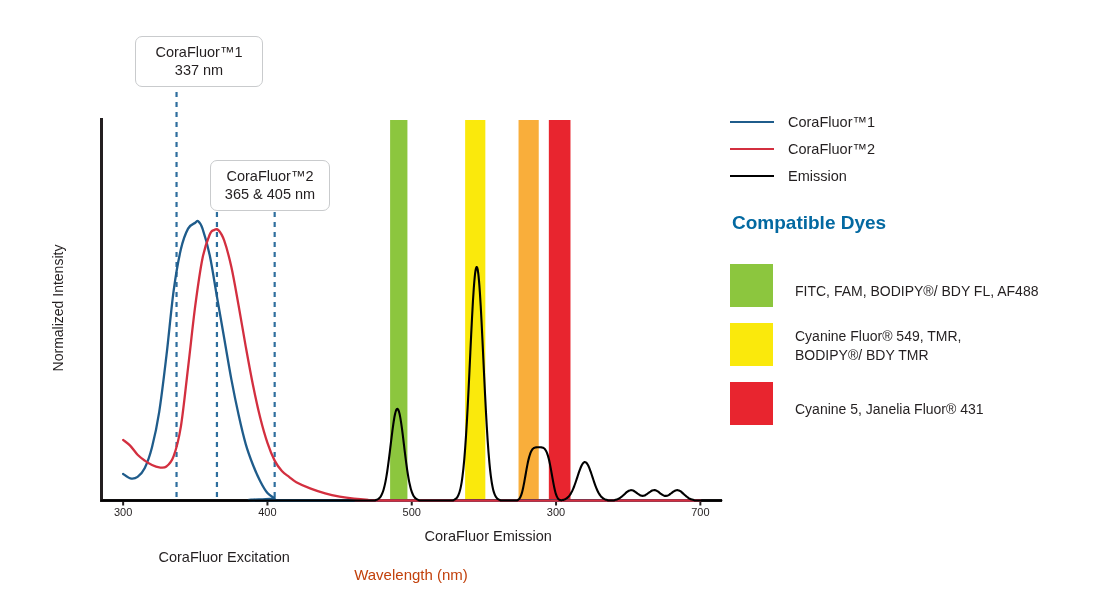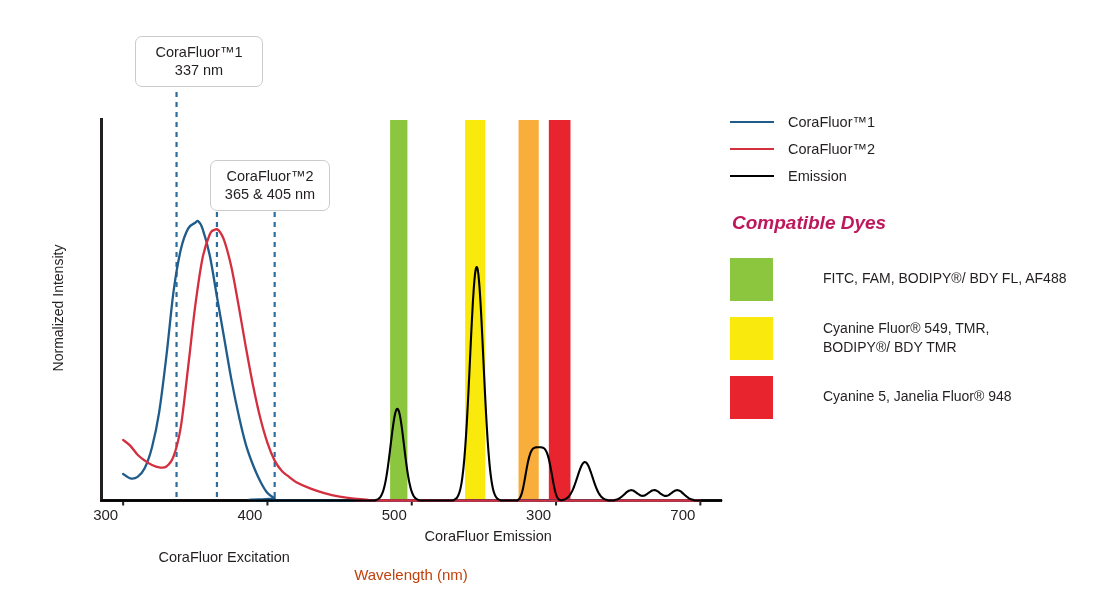"Compatible Dyes" #dyes-title { color: #be185d -> #0369a1; font-style: italic -> none; margin: 23px 0 24px 2px -> 23px 0 30px 2px }
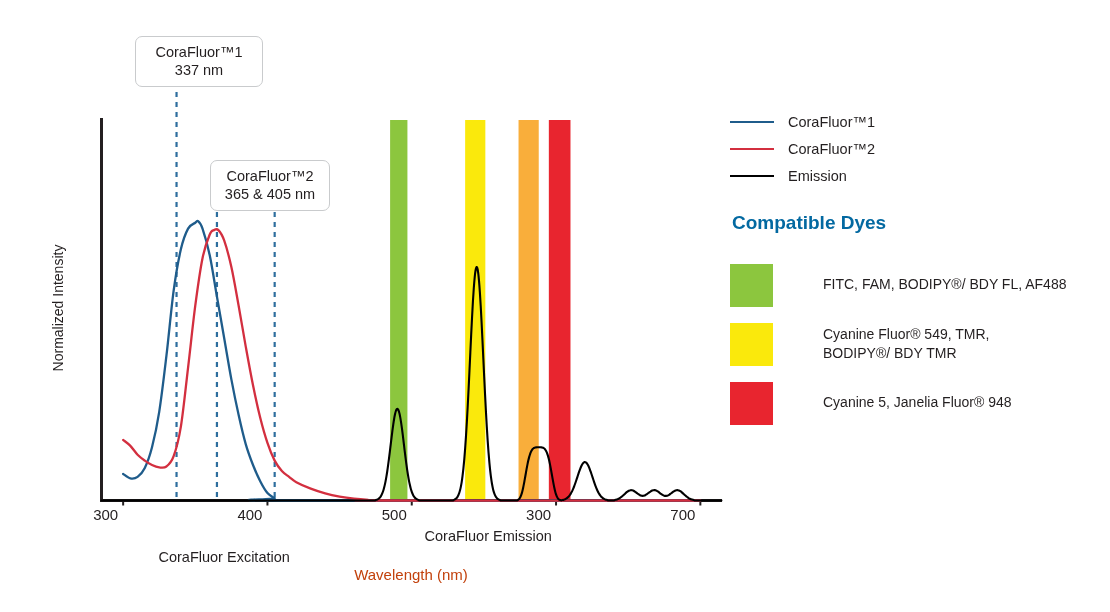"FITC, FAM, BODIPY®/ BDY FL," .dye-row { align-items: flex-start -> center; gap: 28px -> none }
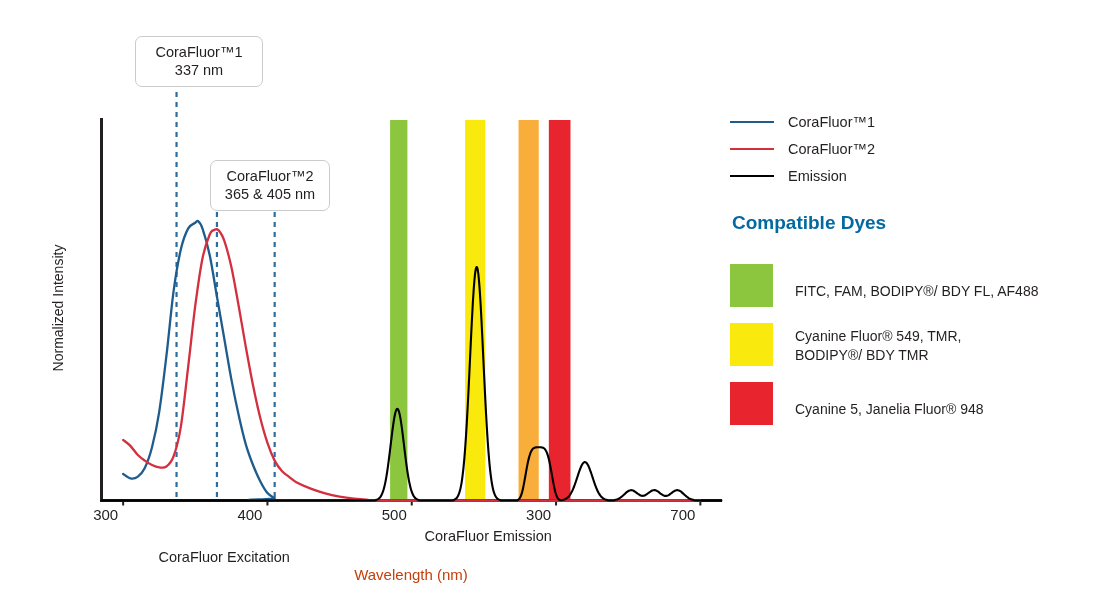"Cyanine 5, Janelia Fluor® 948" span.dye-label { text: 948 -> 431 }
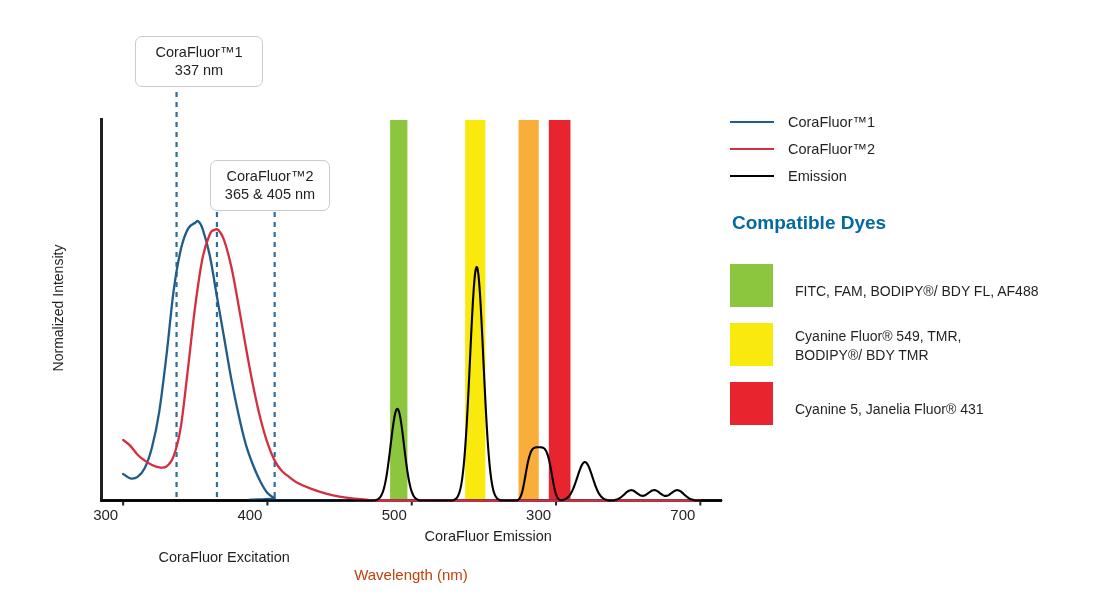"300" .axis-num { font-size: 15px -> 11px; text-align: none -> center }
